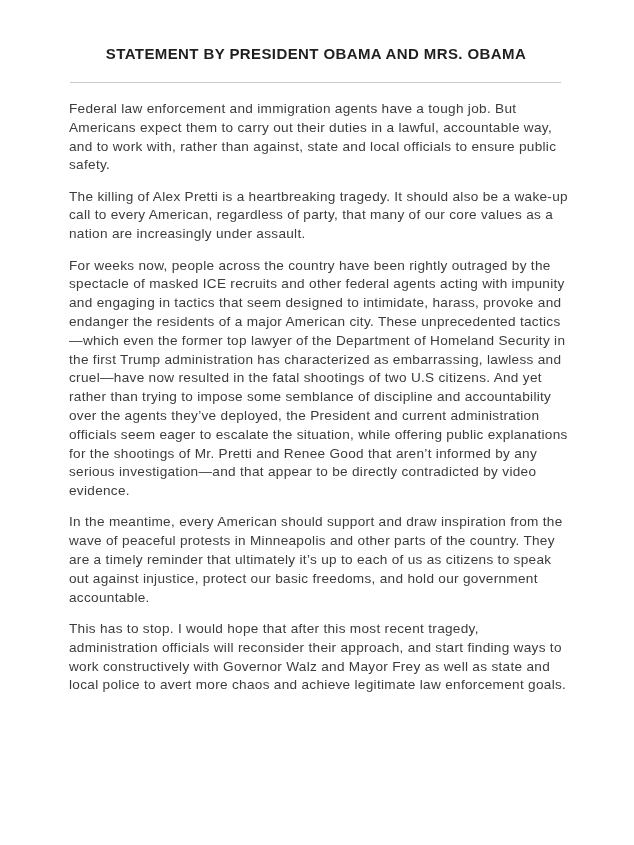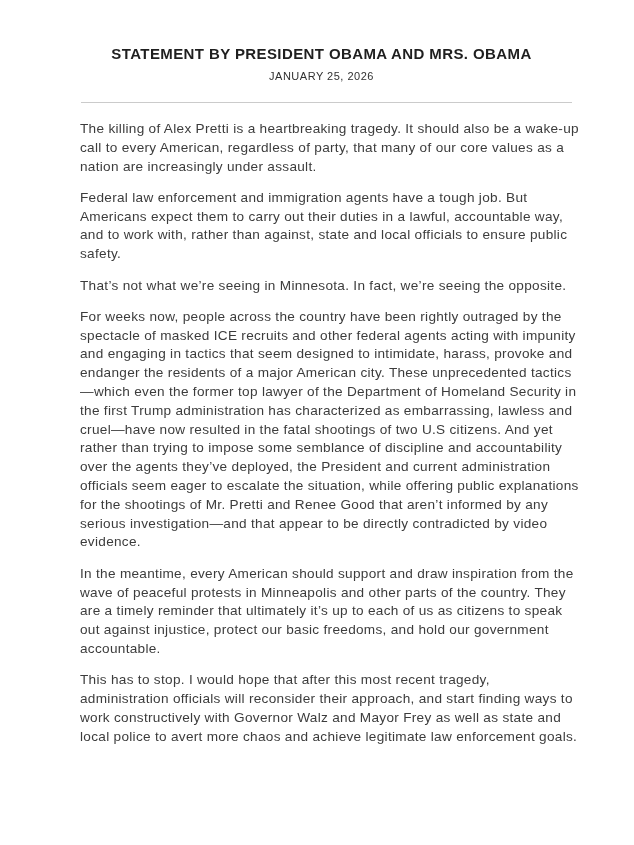"STATEMENT BY PRESIDENT OBAMA AND" .page { padding-left: 11px -> none }
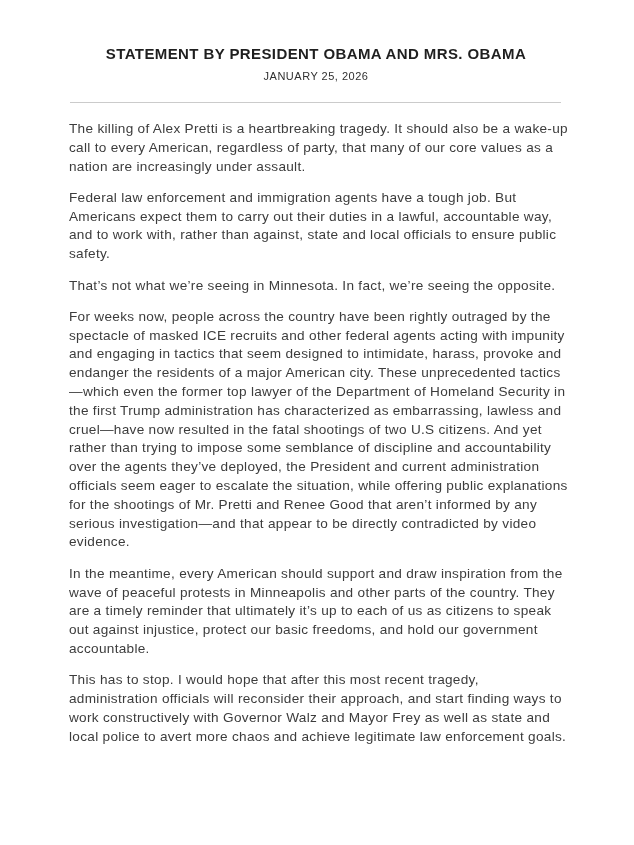"JANUARY 25, 2026" div.date { html: <div>JANUARY 25, 2026</div> -> none }
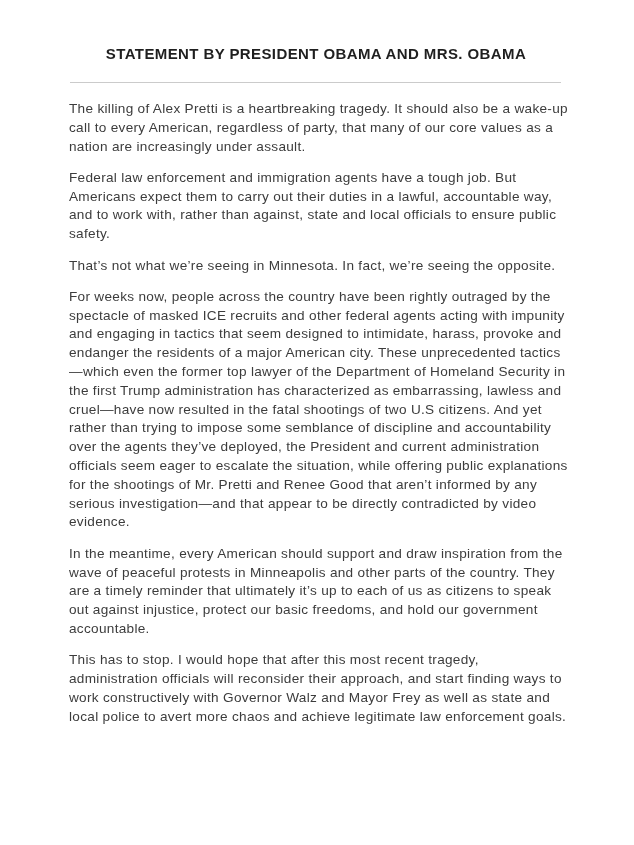"The killing of Alex Pretti" p { order: before "Federal law enforcement and immigration" -> after "Federal law enforcement and immigration" }
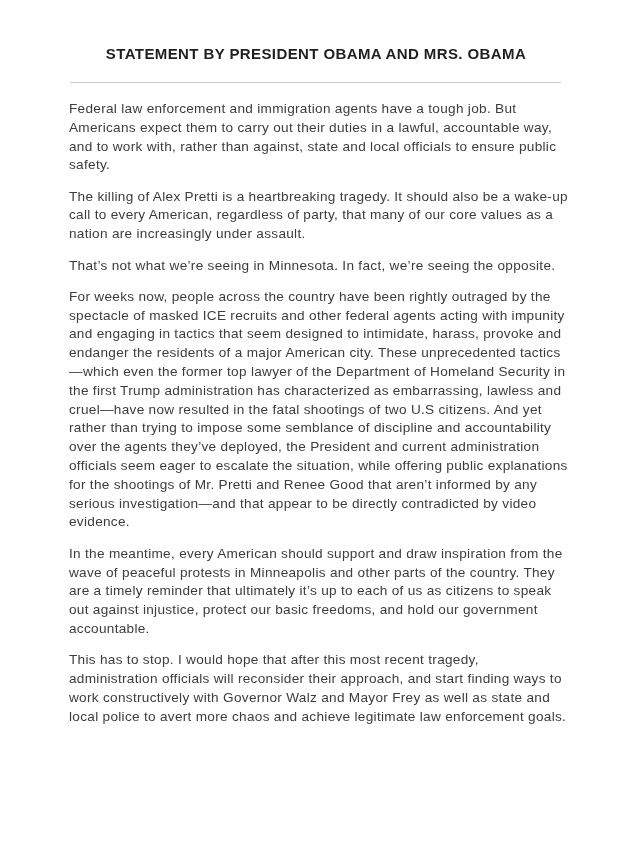"That’s not what we’re seeing" p { html: <p>That’s not what we’re seeing in Minnesota. In fact, we’re seeing the opposite.</p> -> none }
